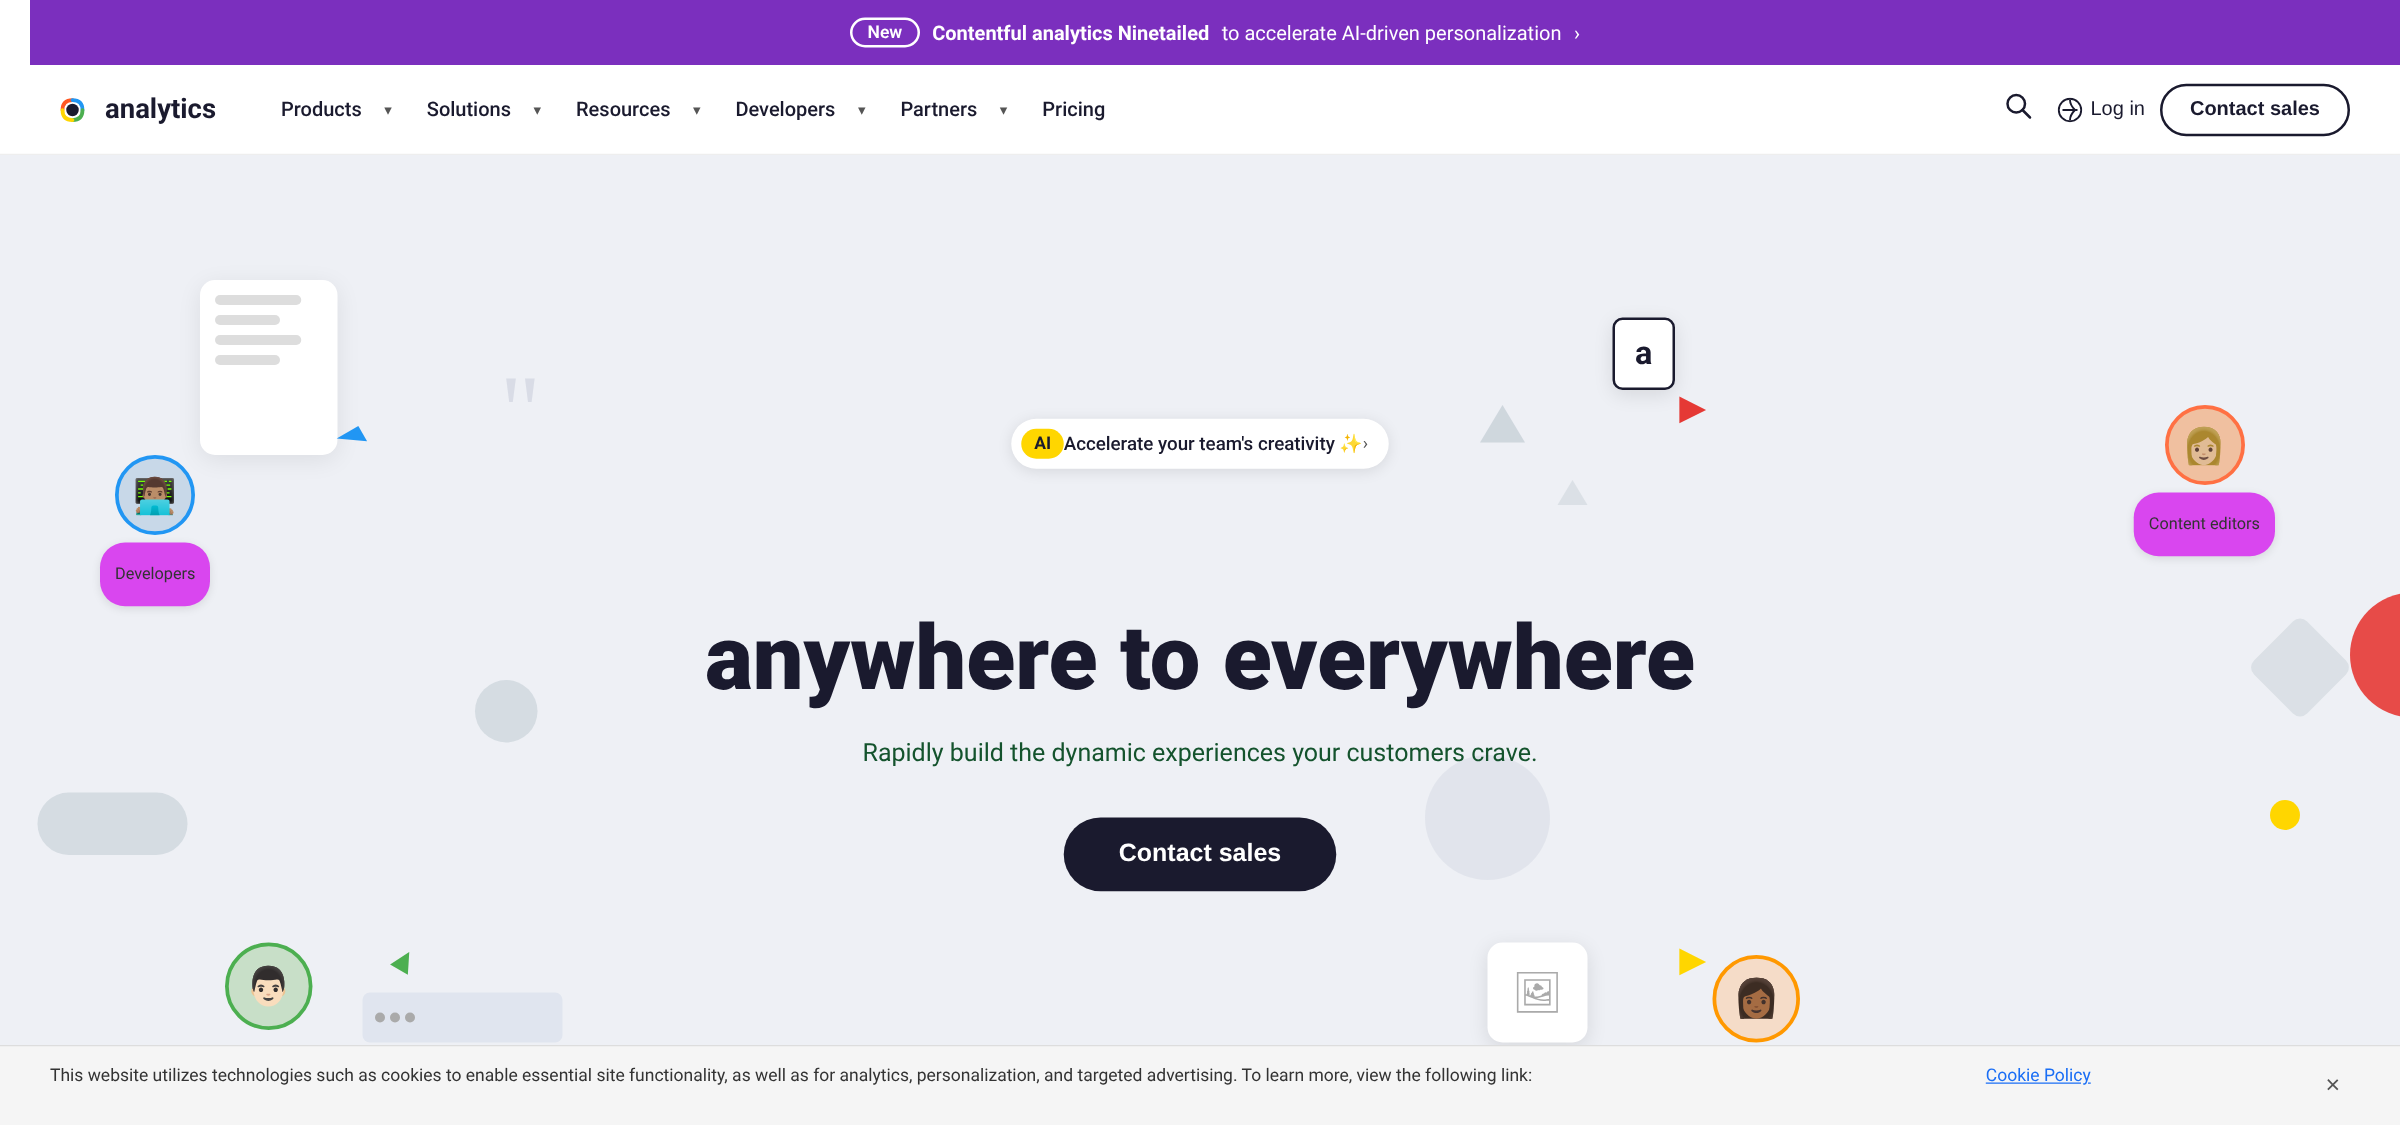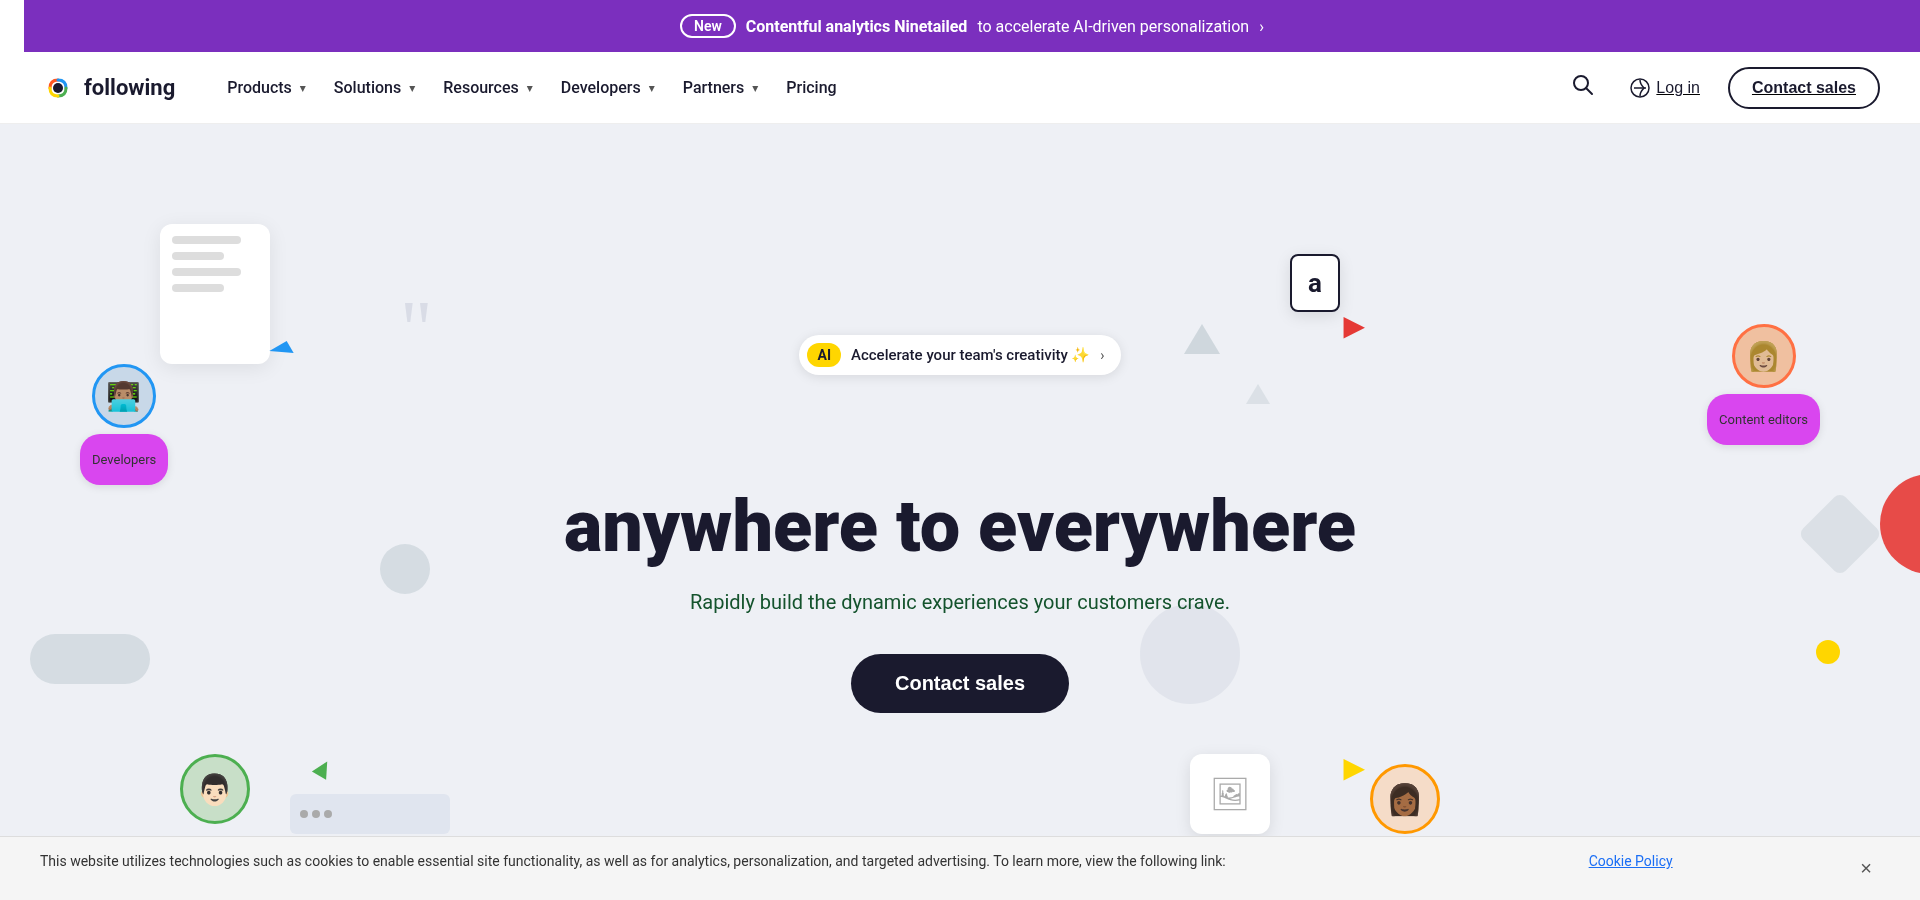"following" span.logo-text { text: following -> analytics }
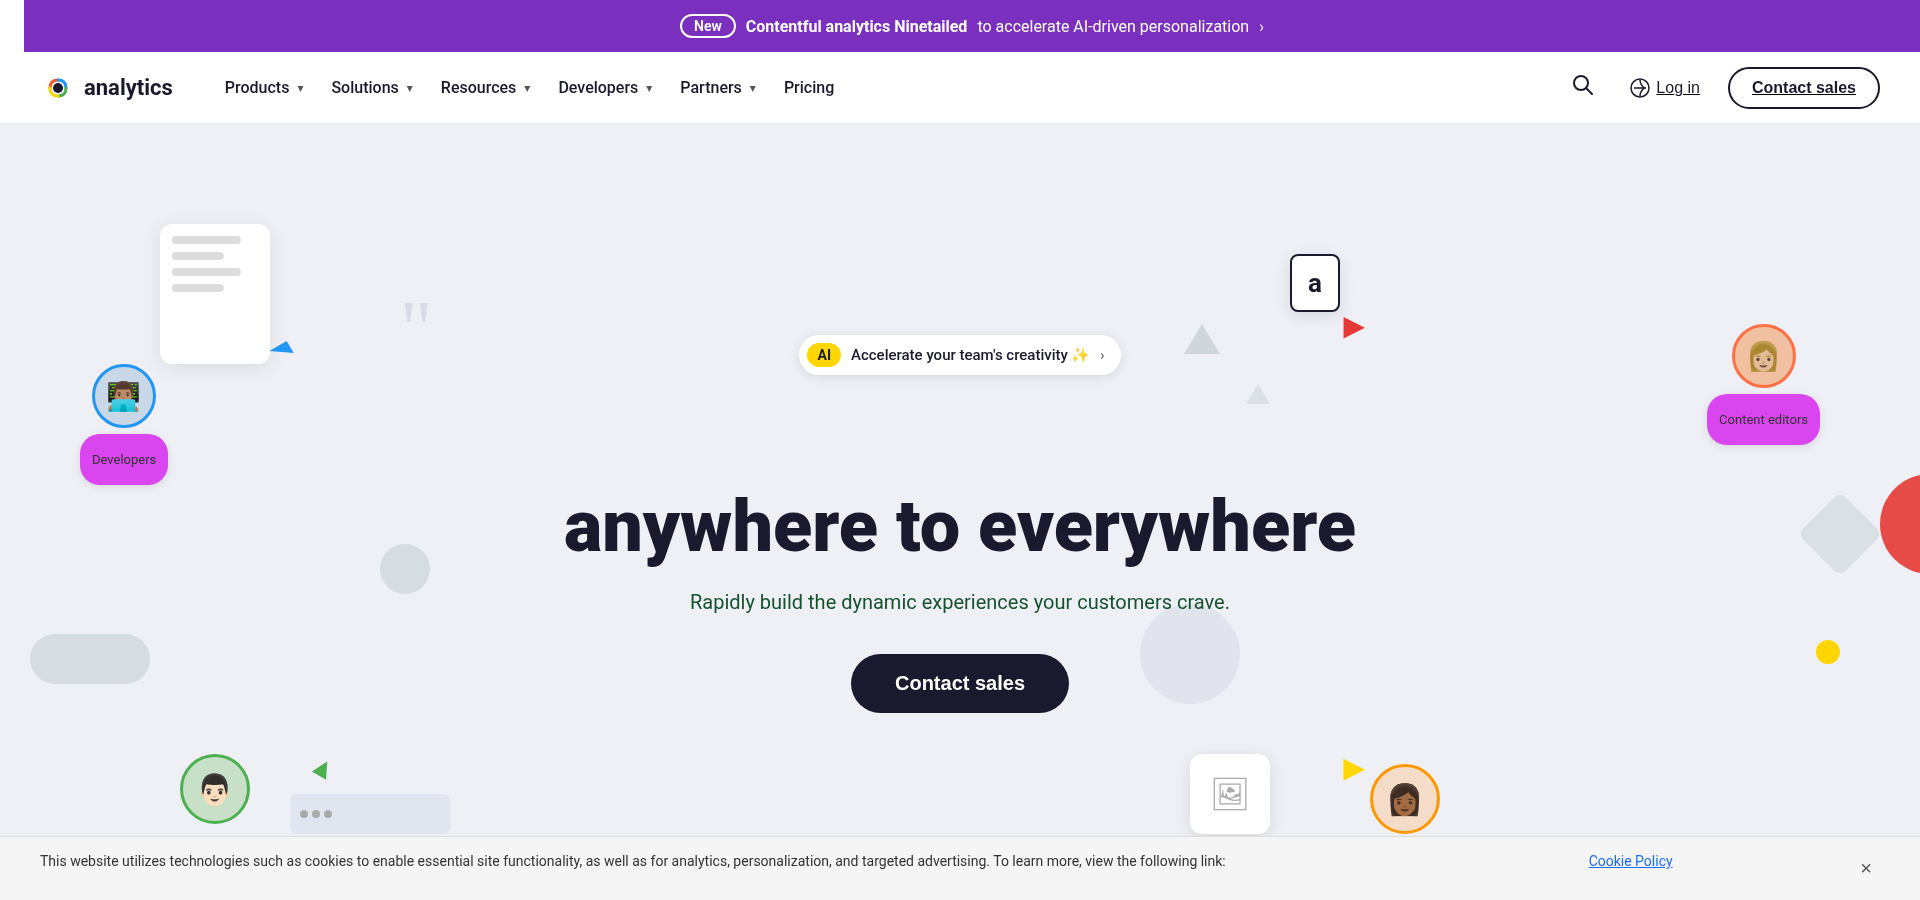"Products" .nav-link { gap: 8px -> 18px }
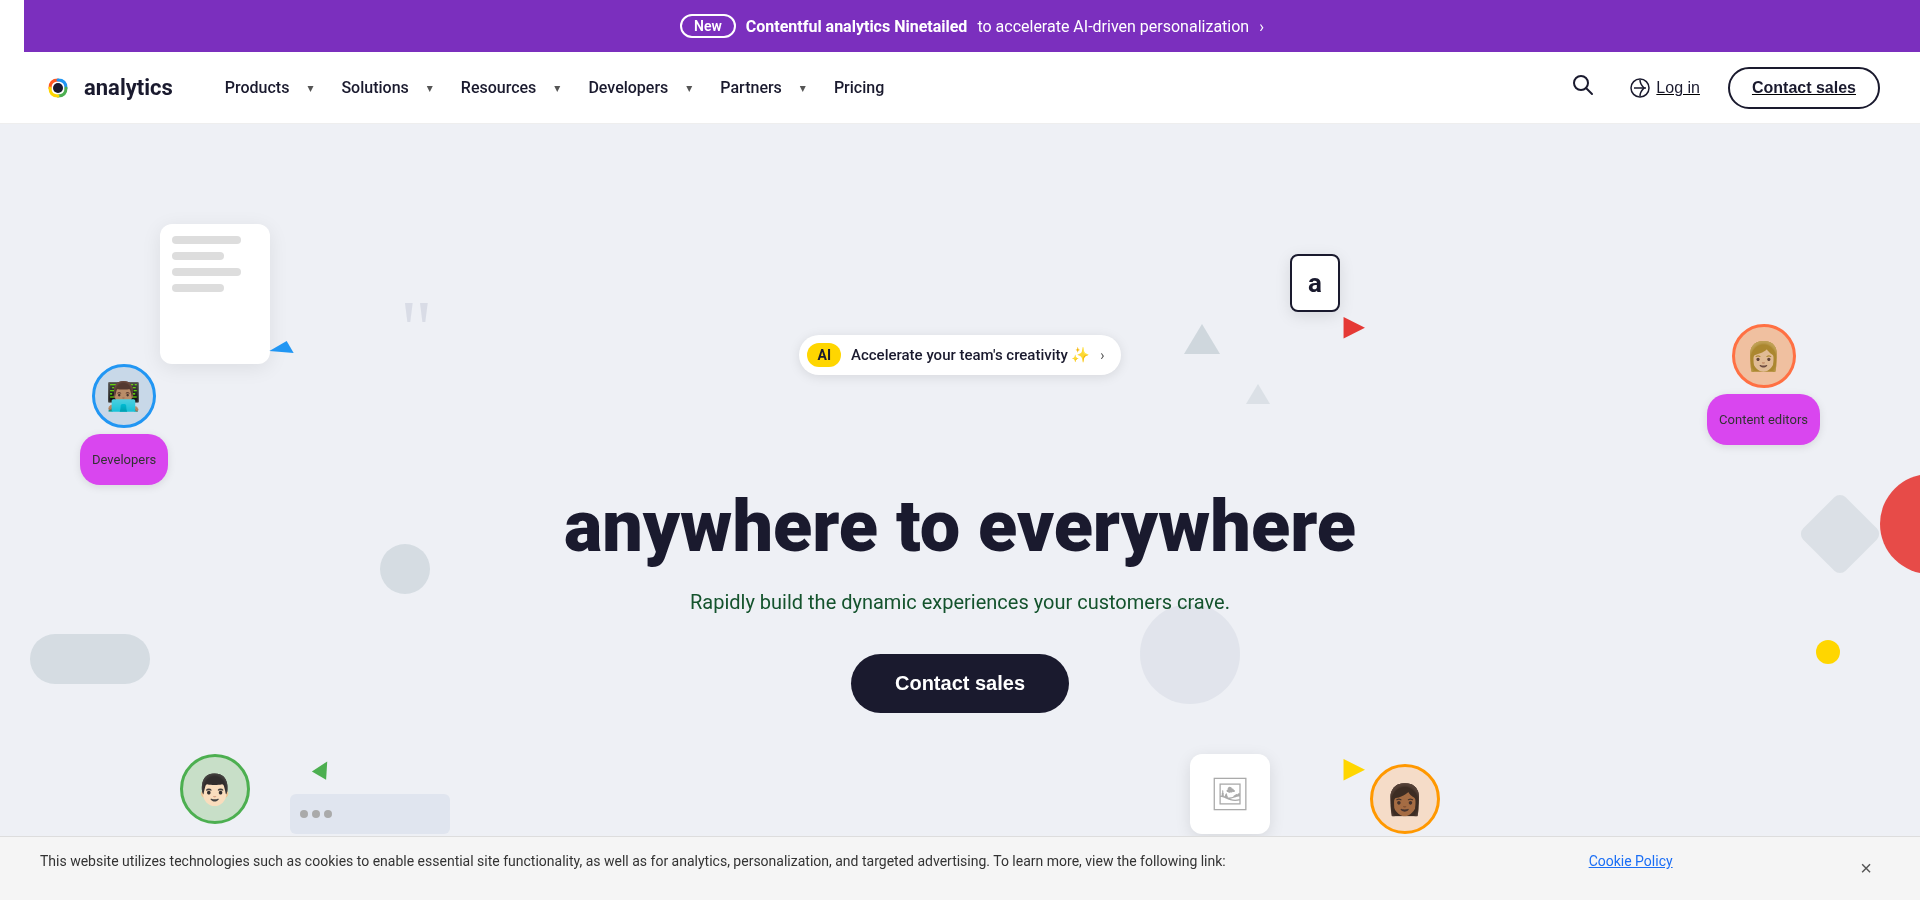"Log in" .nav-right { gap: 16px -> none; text-decoration: underline -> none }
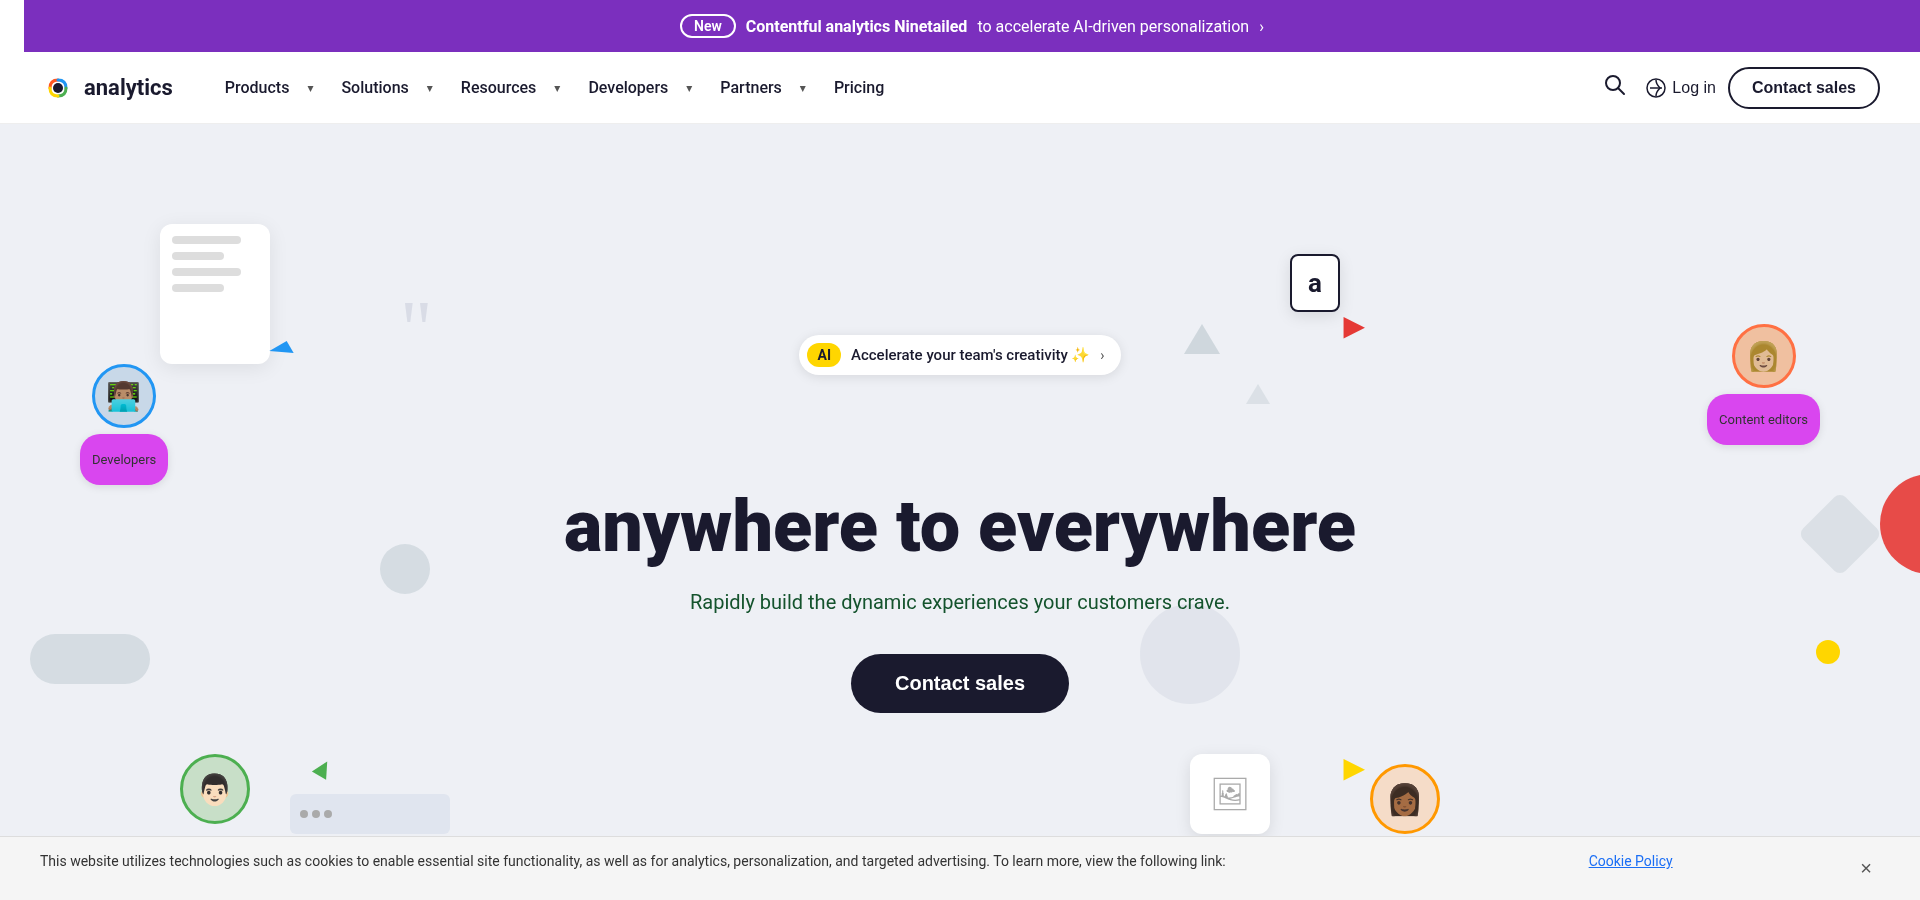"AI" .ai-pill { gap: 10px -> none }
